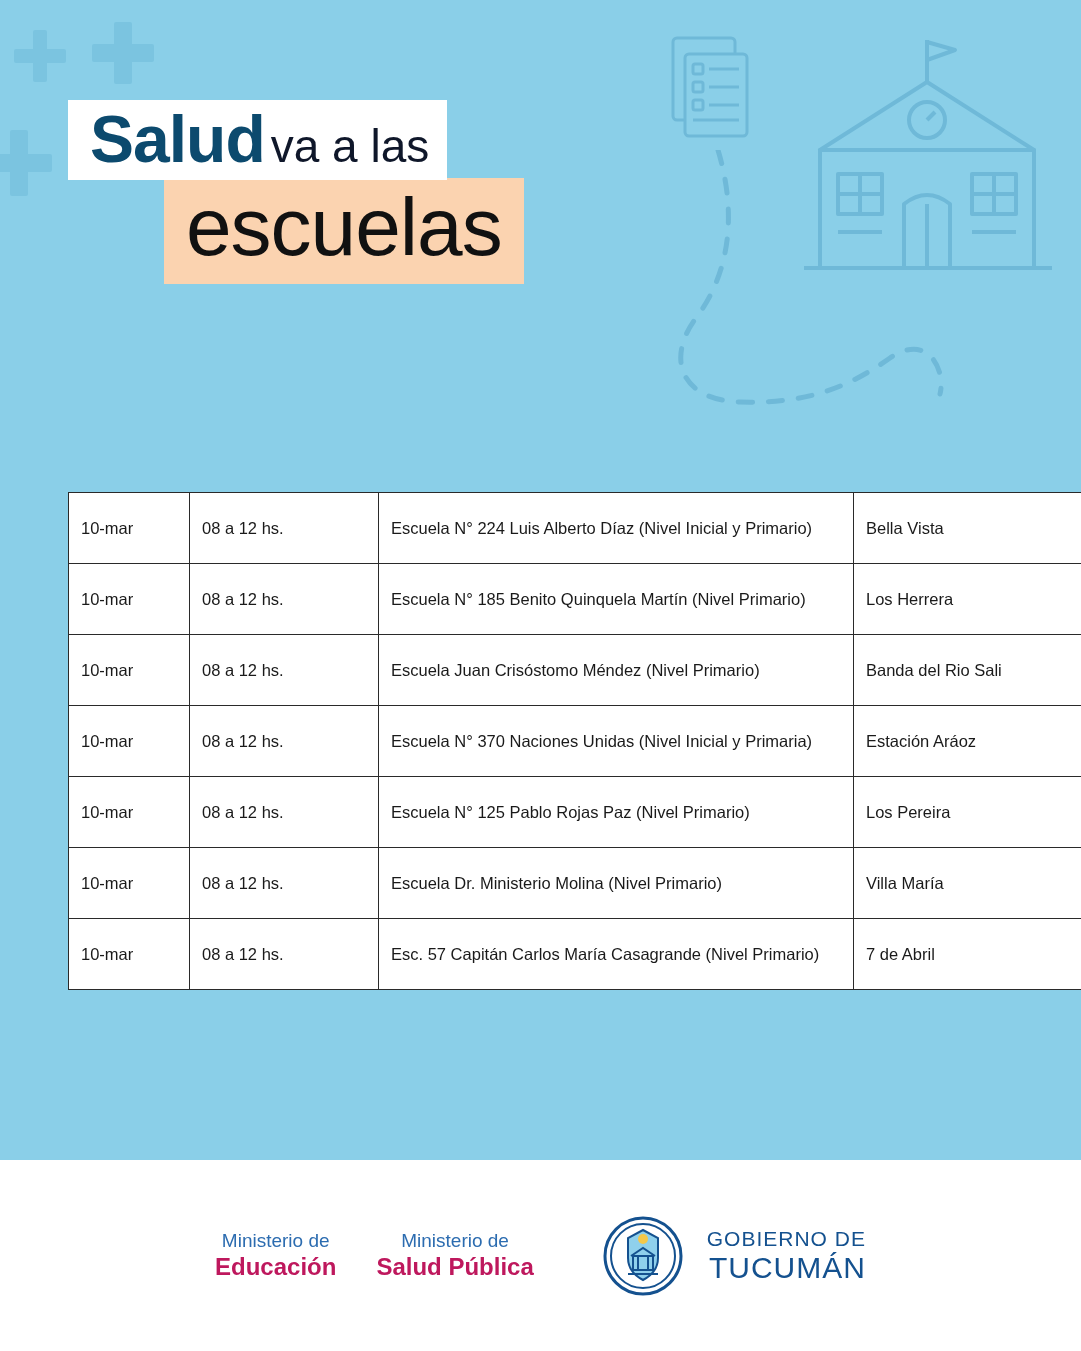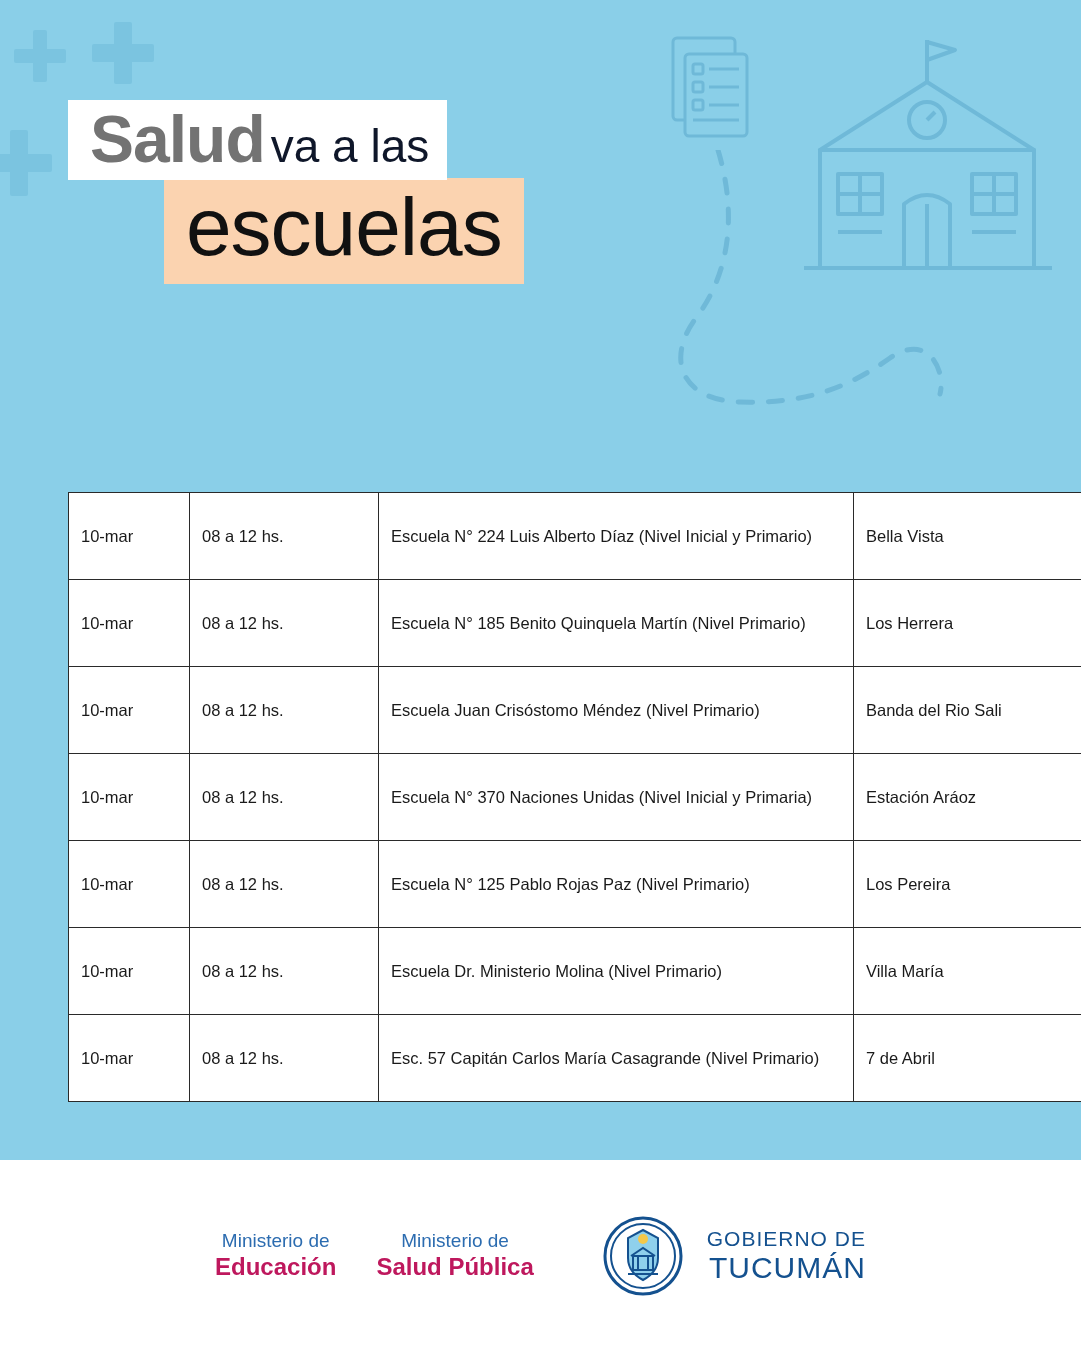"Salud" .title-strong { color: #737373 -> #0c4a6e }
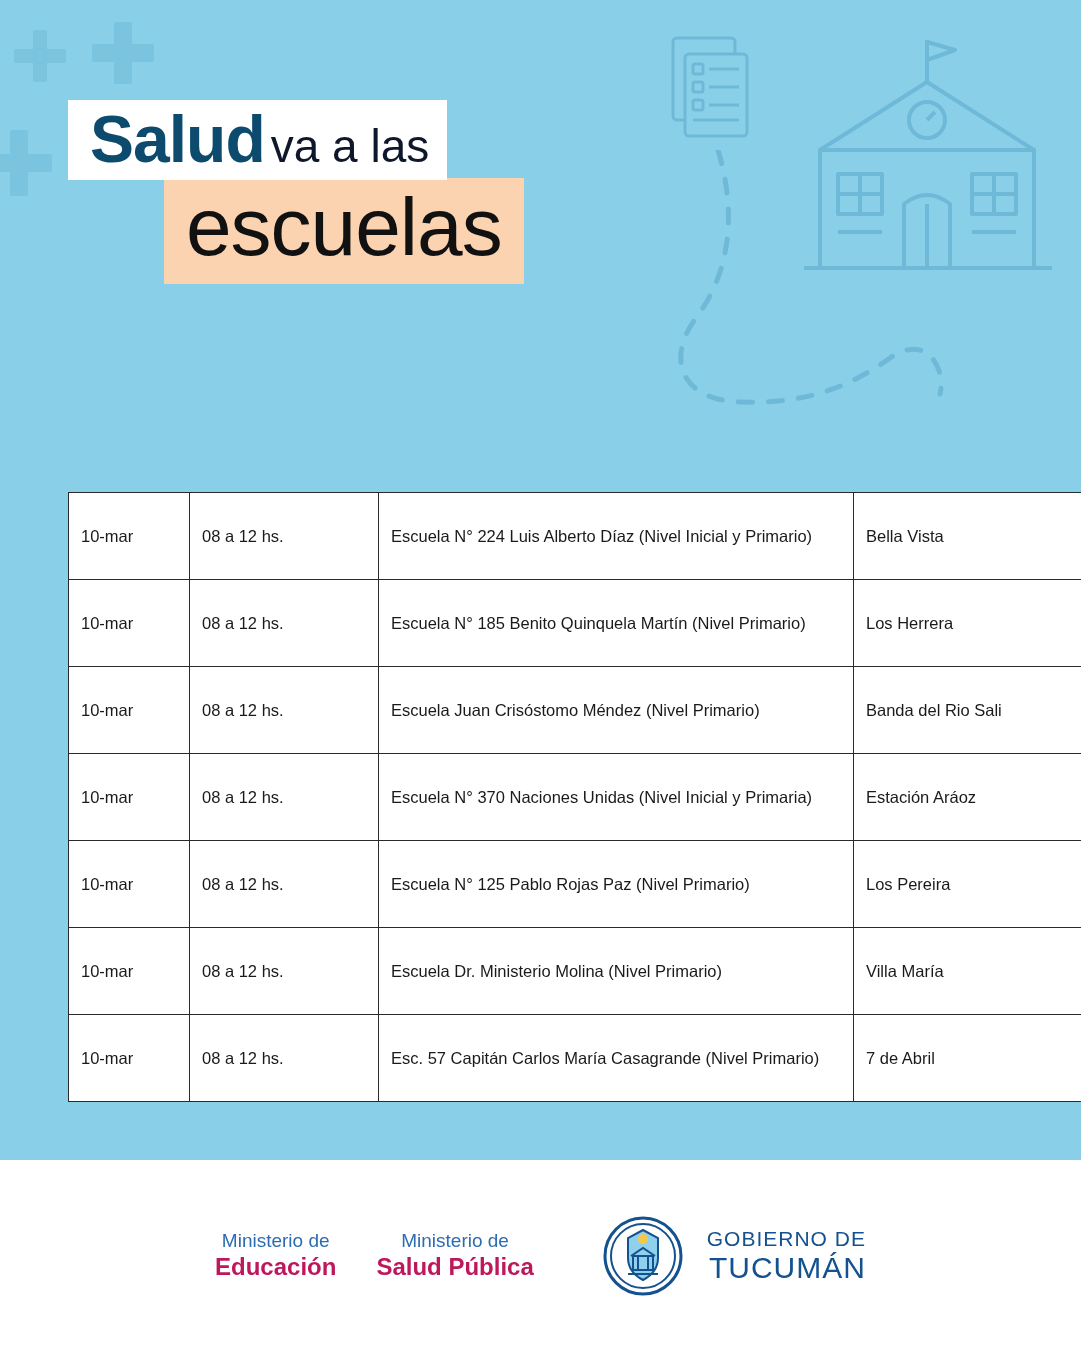"10-mar" table.schedule td { padding: 24px 12px -> 16px 12px }
